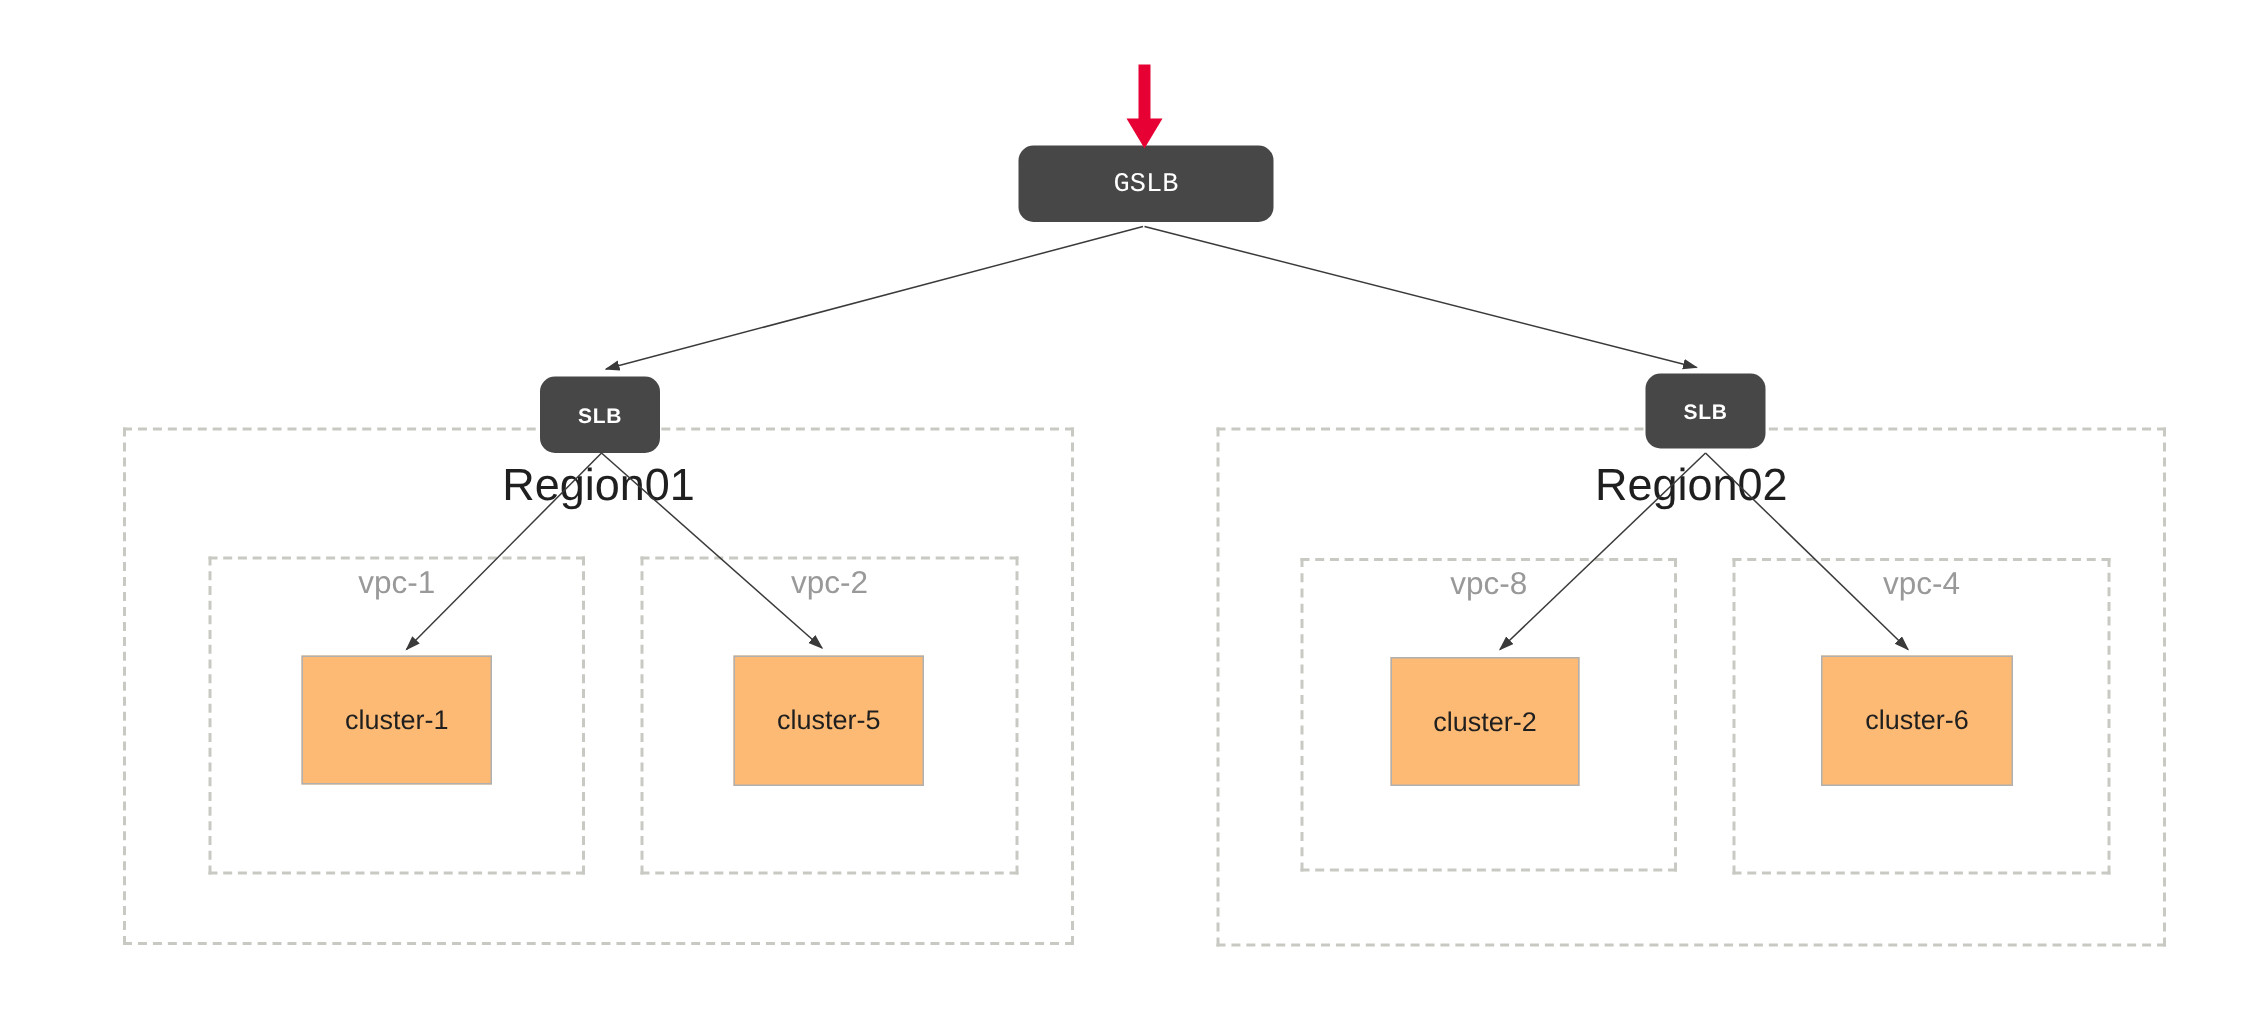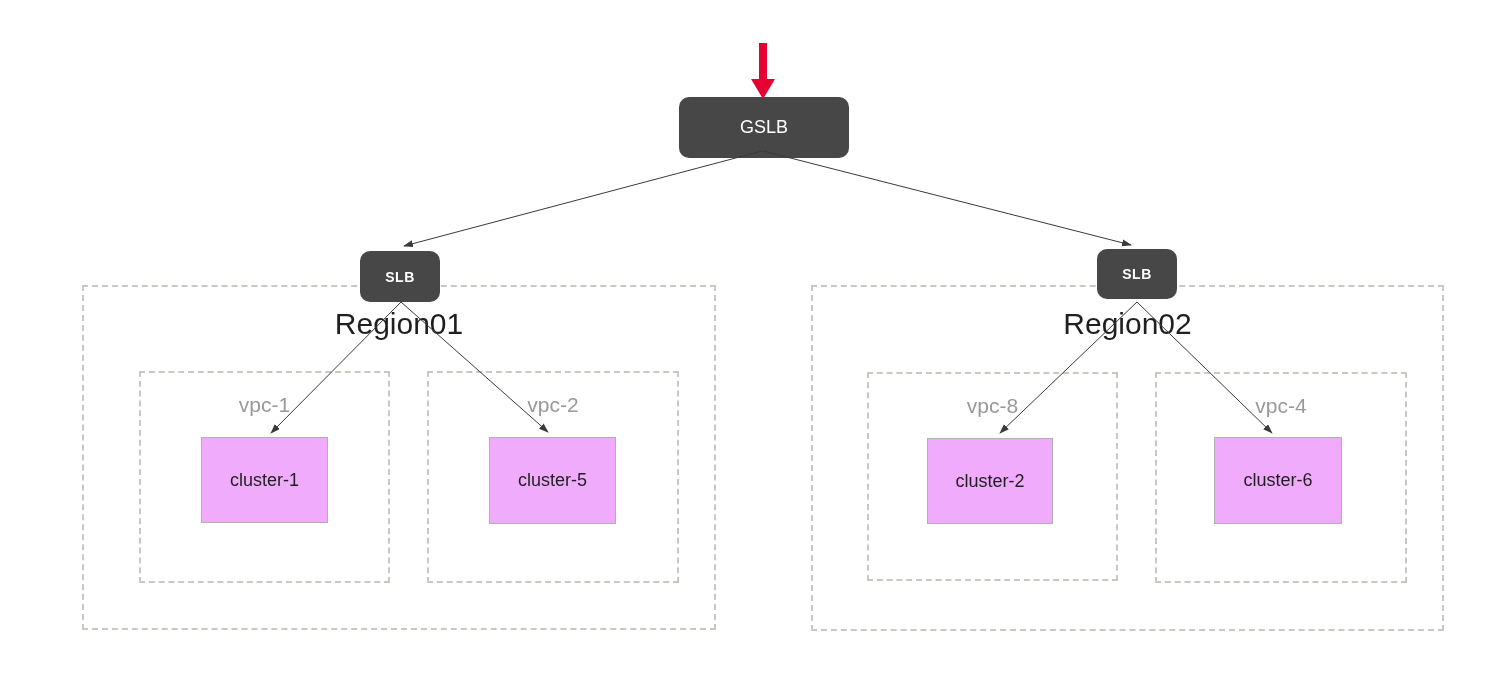"GSLB" .node.gslb { font-family: none -> Liberation Mono, monospace; height: 61px -> 51px }
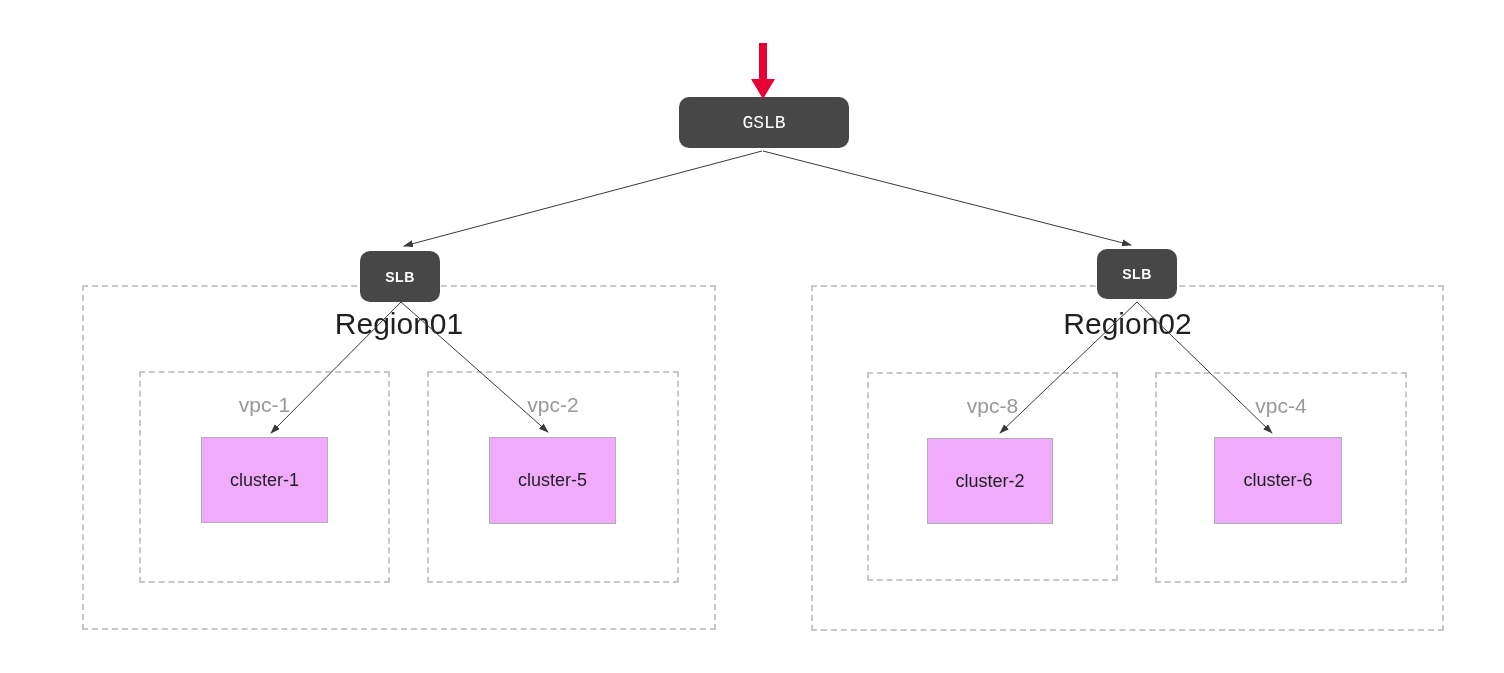"vpc-1" .vpc-label { top: 20px -> 4px }
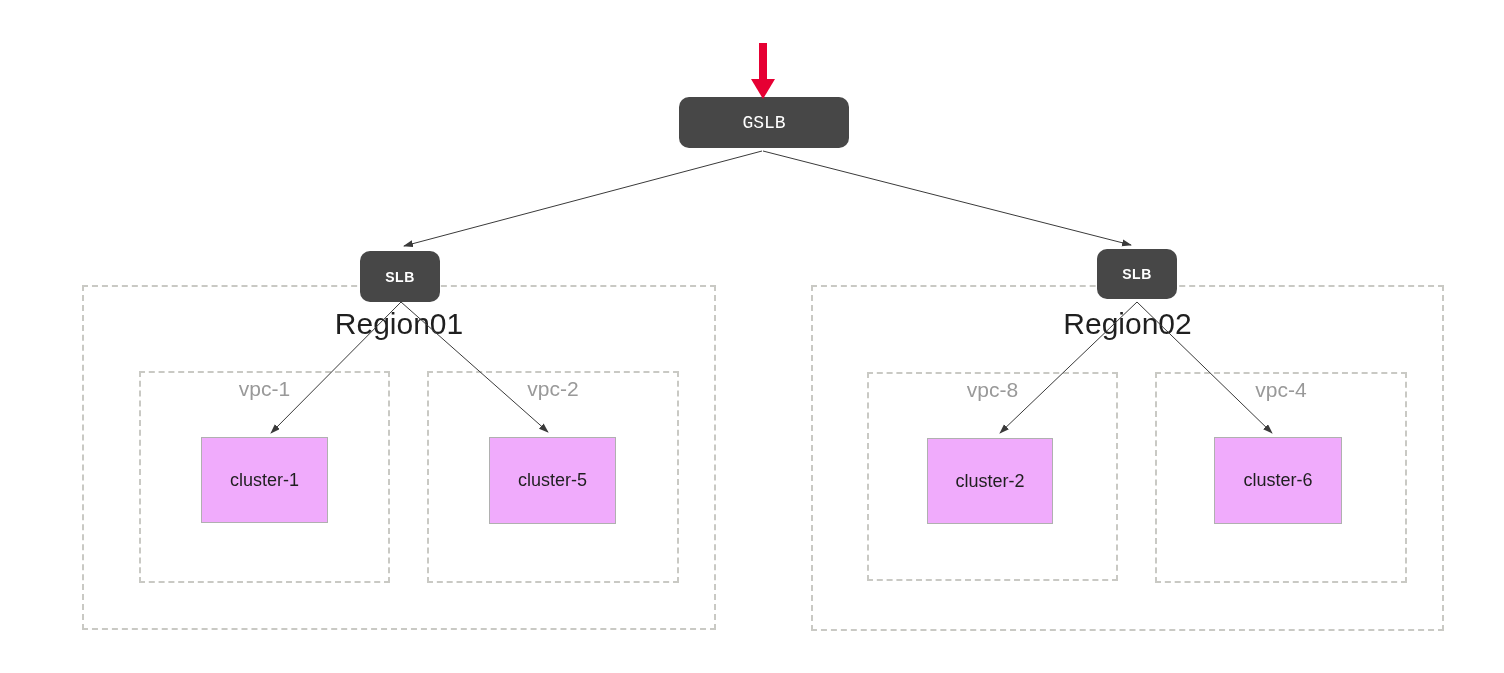"cluster-1" .cluster { background: #f0abfc -> #fdba74 }
